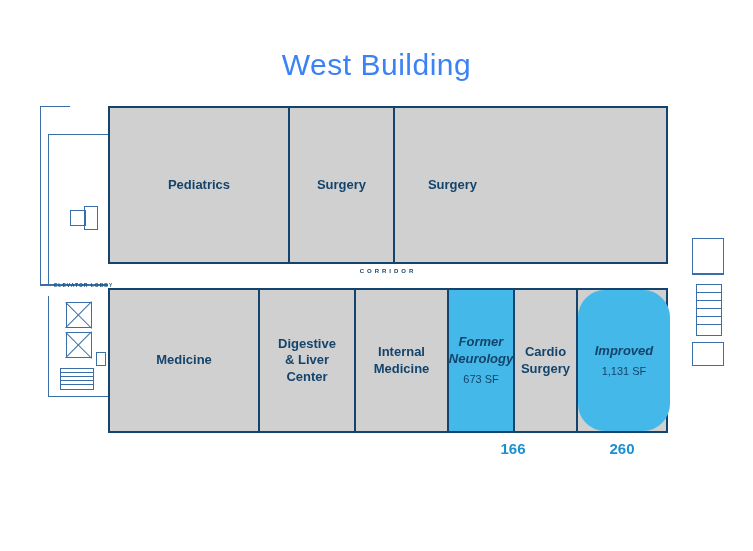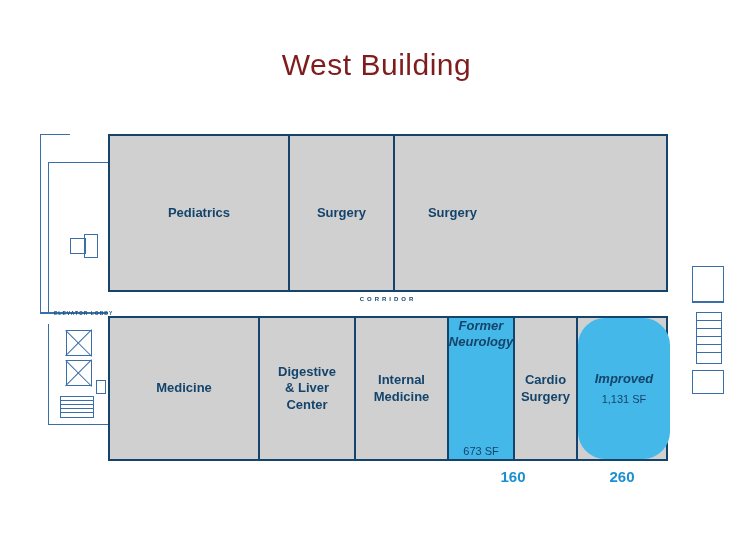"West Building" .title { color: #7f1d1d -> #3b82f6 }
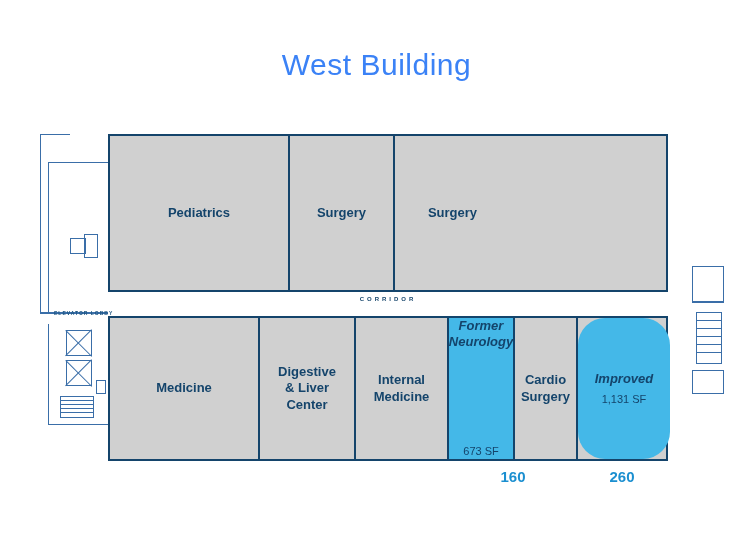"Pediatrics" .plan { top: 126px -> 98px }
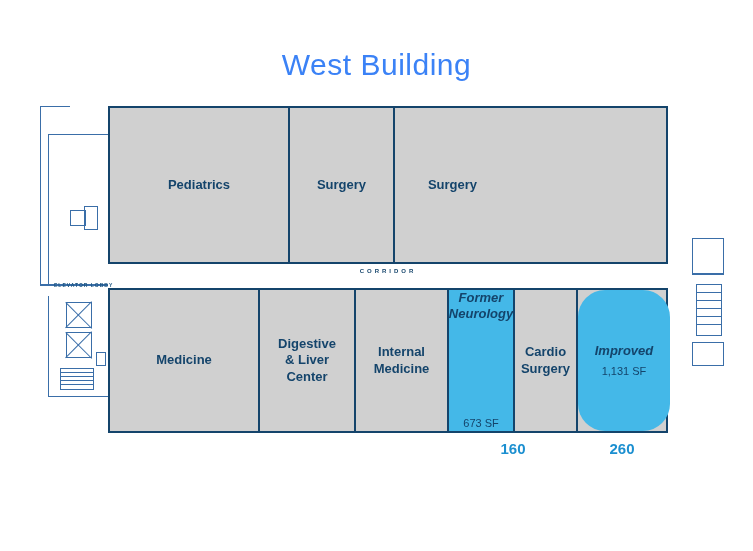"Former" div.room { justify-content: space-between -> none }
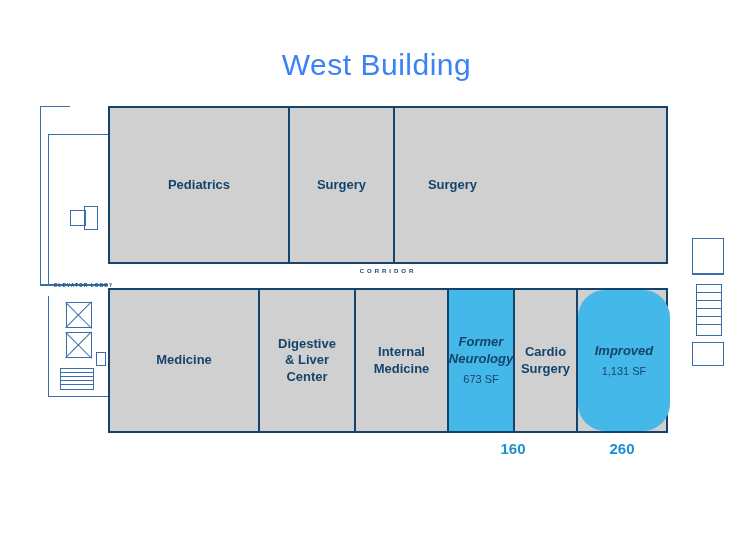"160" div.suite { text: 160 -> 166 }
